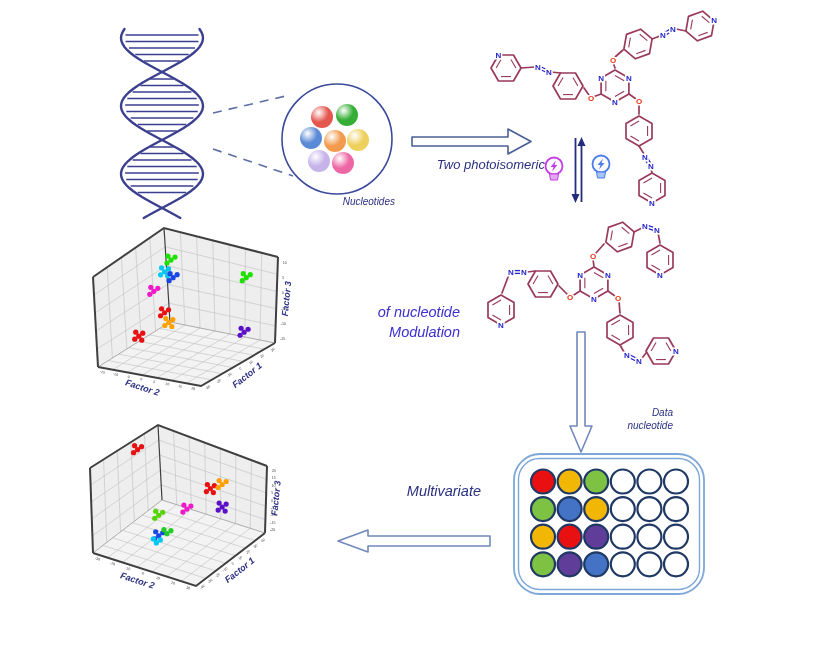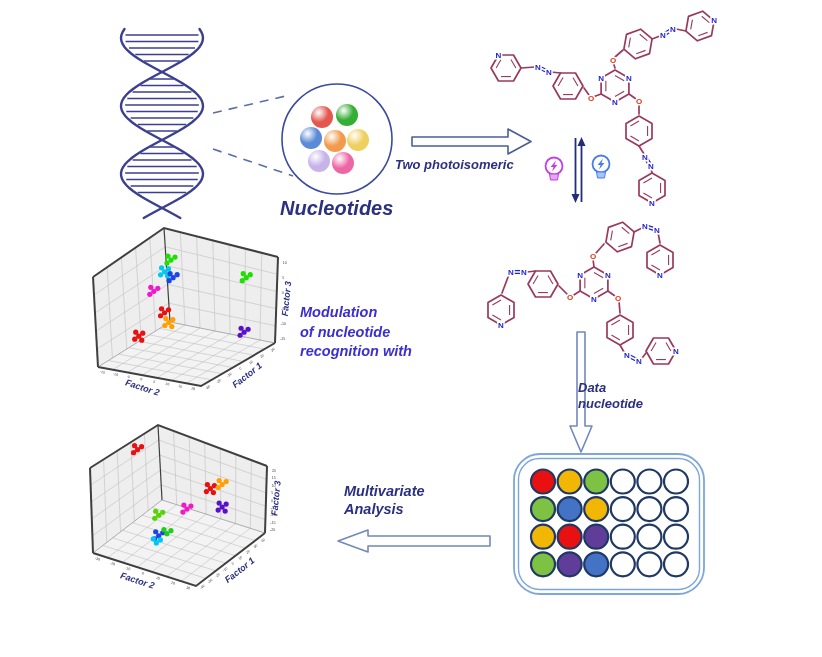"Two photoisomeric" .cap { font-weight: bold -> normal; text-align: left -> right }
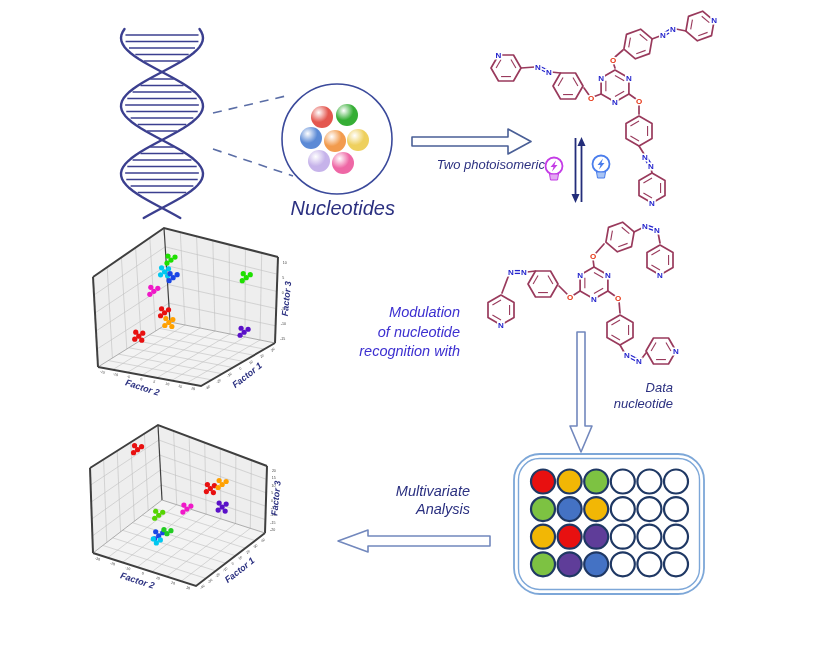"Nucleotides" .cap.big { font-size: 20px -> 10px }
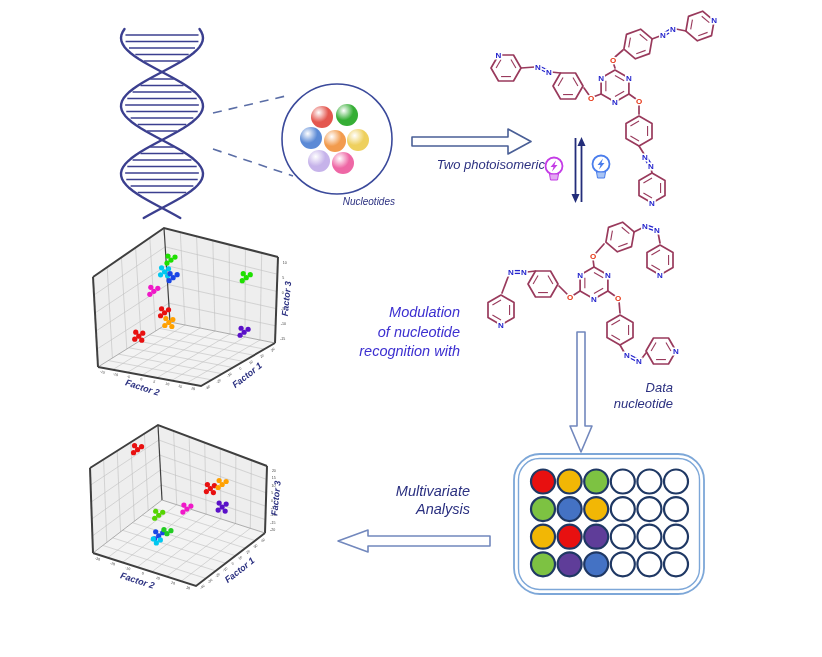"Modulation" div { order: before "of nucleotide" -> after "of nucleotide" }
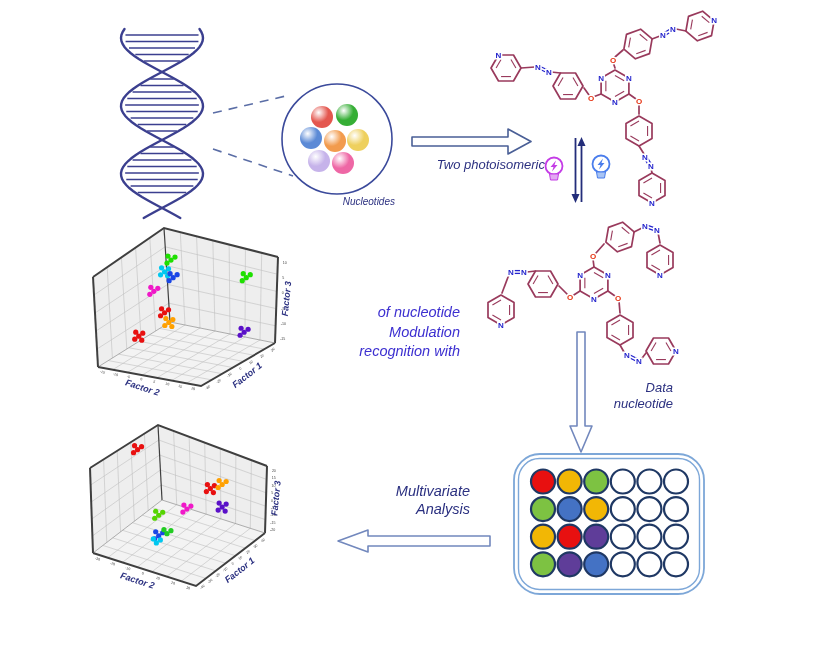"recognition with" div { html: <div>recognition with</div> -> none }
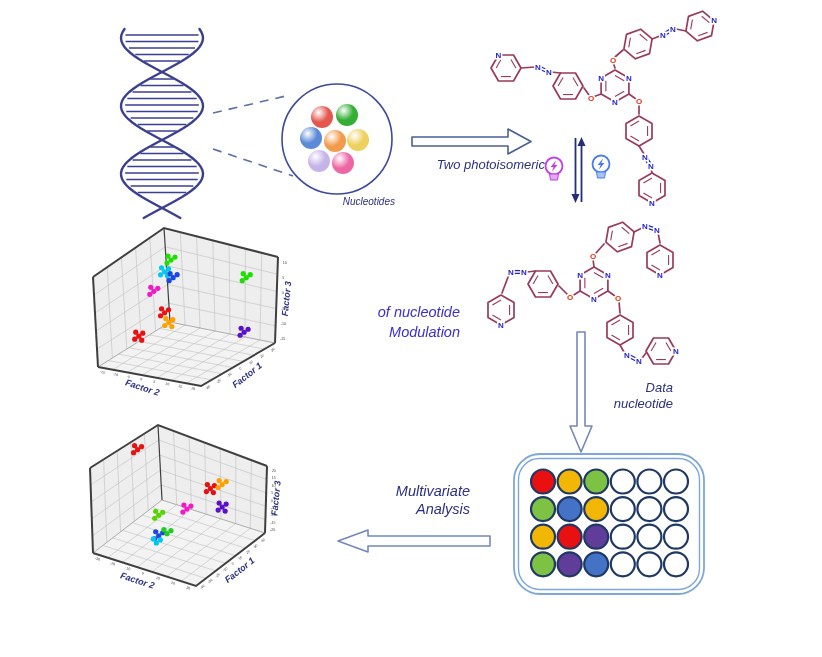"Data" div.cap { font-size: 13px -> 10px; top: 380px -> 407px }
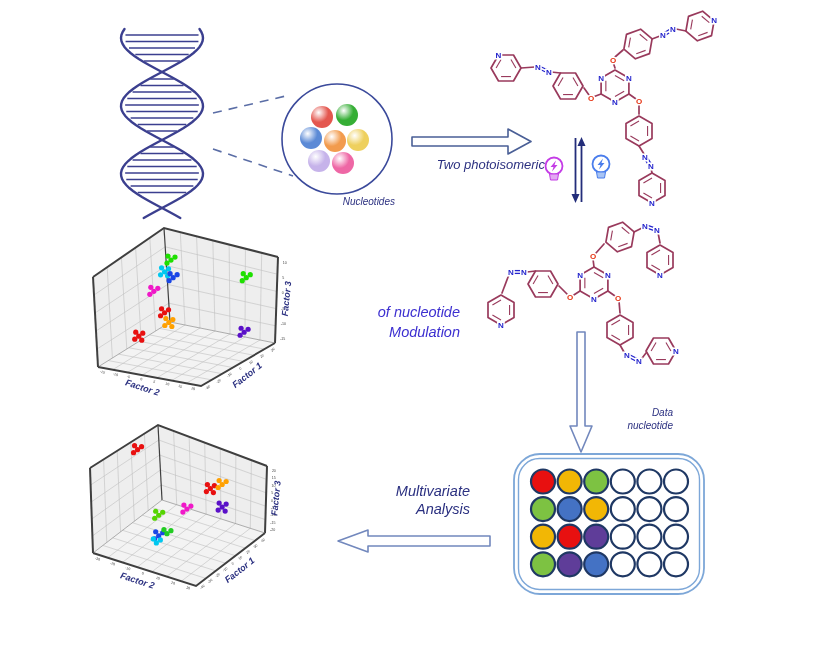"Multivariate" div.cap { left: 344px -> 355px }
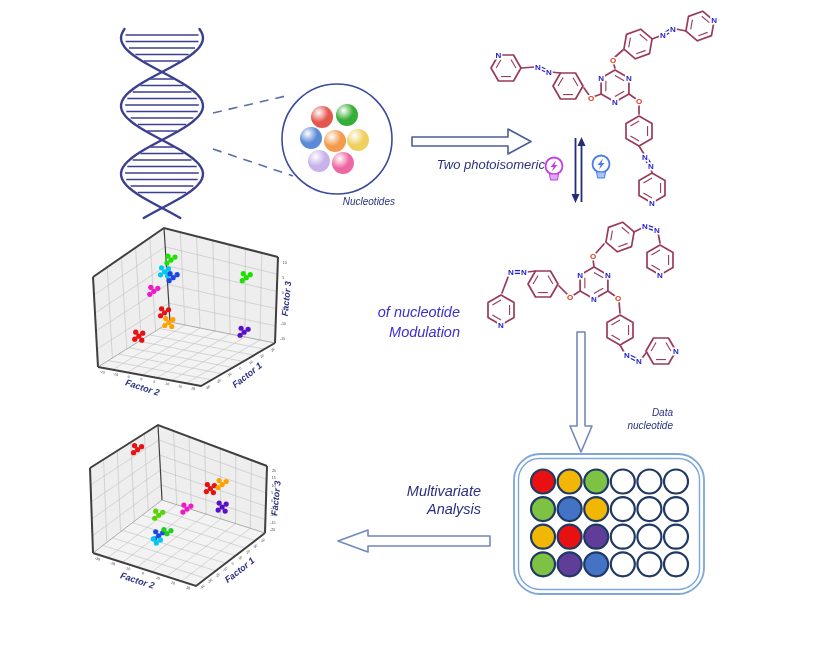"Analysis" div { html: <div>Analysis</div> -> none }
